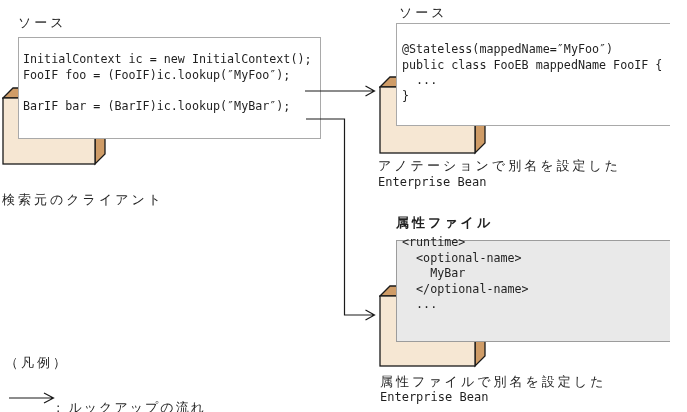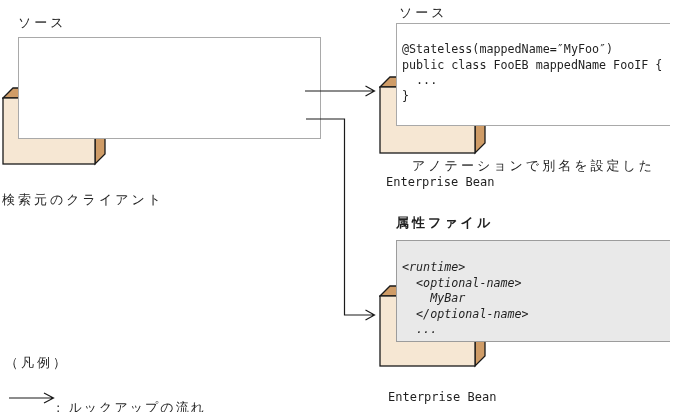"InitialContext ic = new" pre.code { html: none -> <pre>InitialContext ic = new InitialContext(); FooIF foo = (FooIF)ic.lookup(″MyFoo″); BarIF bar = (BarIF)ic.lookup(″MyBar″);</pre> }
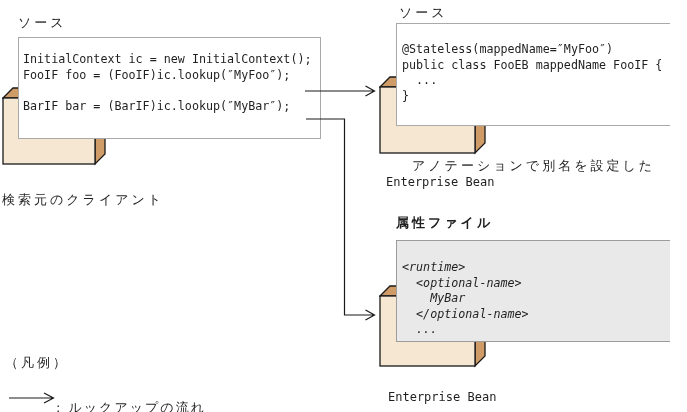"アノテーションで別名を設定した" div.jp-label { margin-left: 34px -> none }
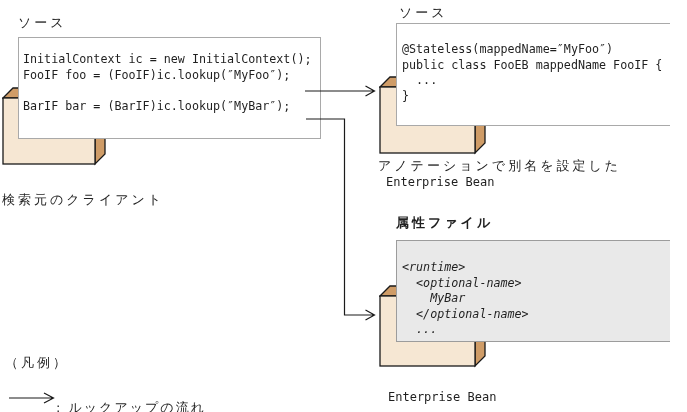"Enterprise Bean" .en-label { margin-left: 8px -> none }
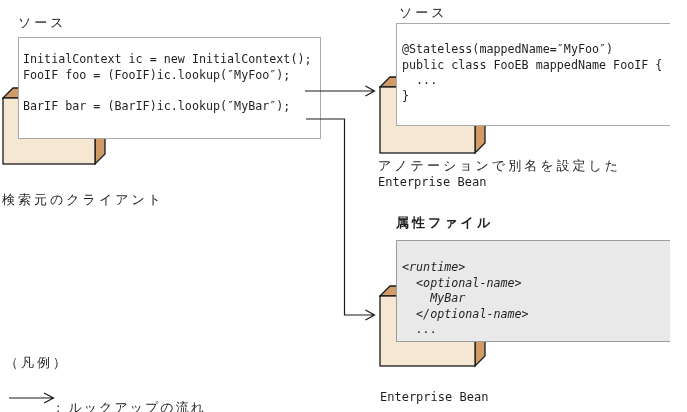"<runtime>" pre.code { font-style: italic -> none; top: 260px -> 235px }
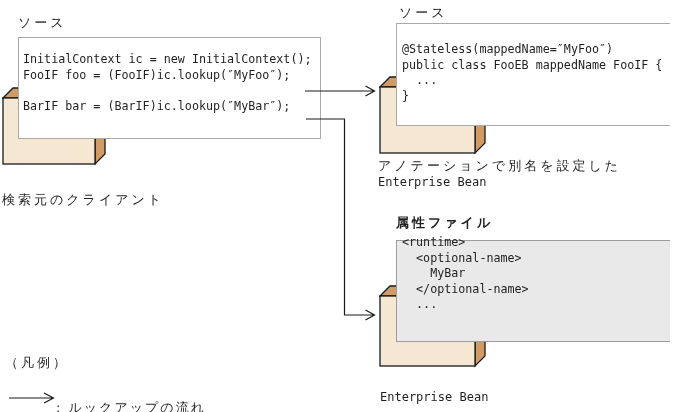"属性ファイルで別名を設定した" div.jp-label { html: none -> <div>属性ファイルで別名を設定した</div> }
